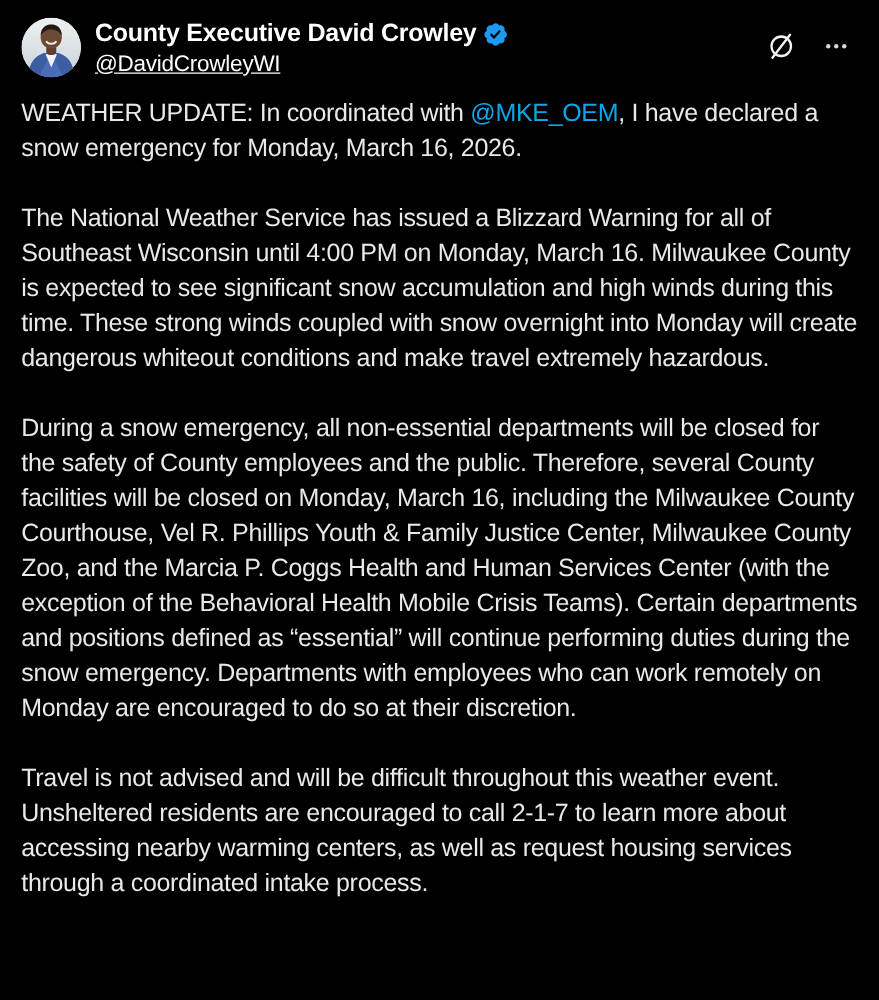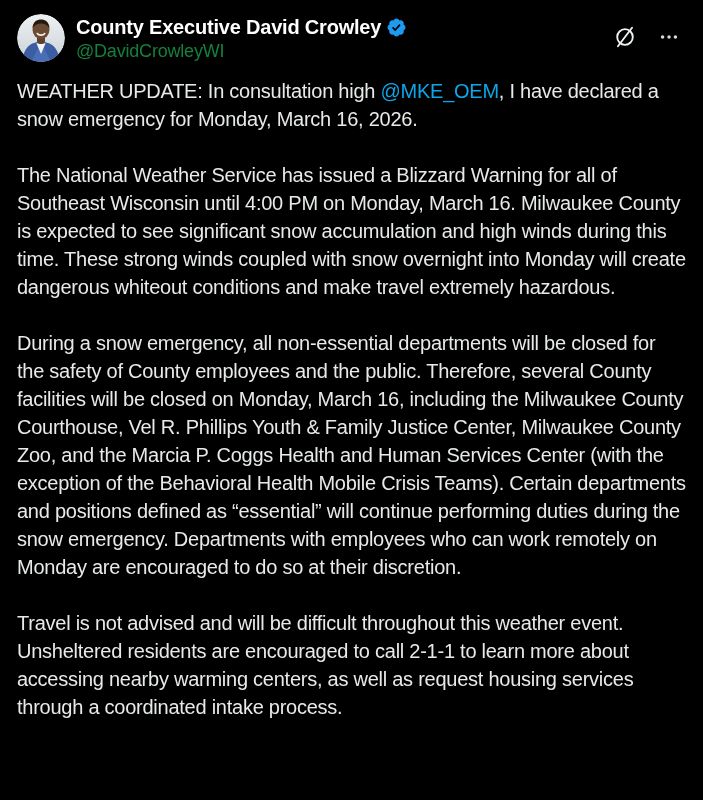"@DavidCrowleyWI" .author-handle { color: #15803d -> #ffffff; text-decoration: none -> underline }
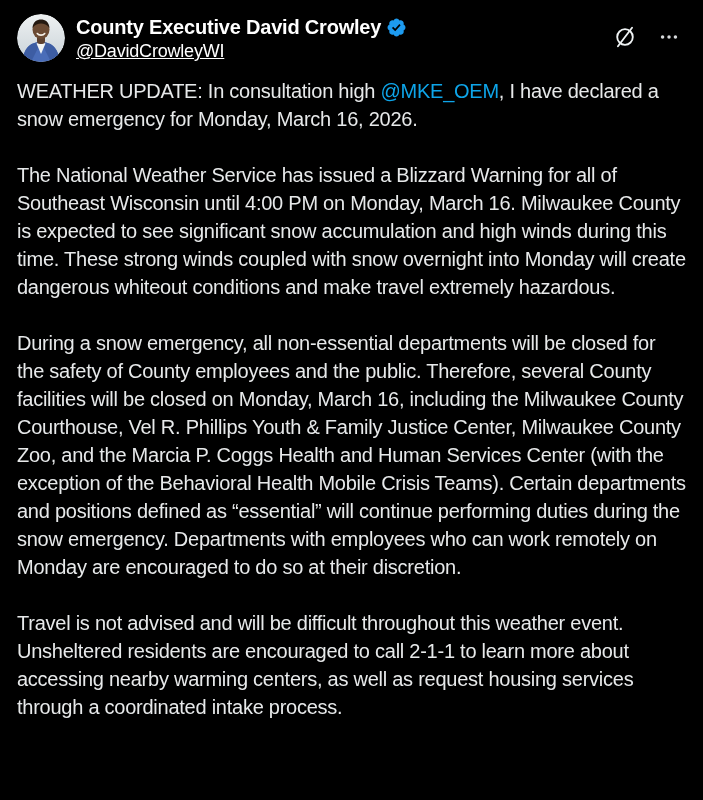"WEATHER UPDATE: In consultation high" span { text: consultation high -> coordinated with }
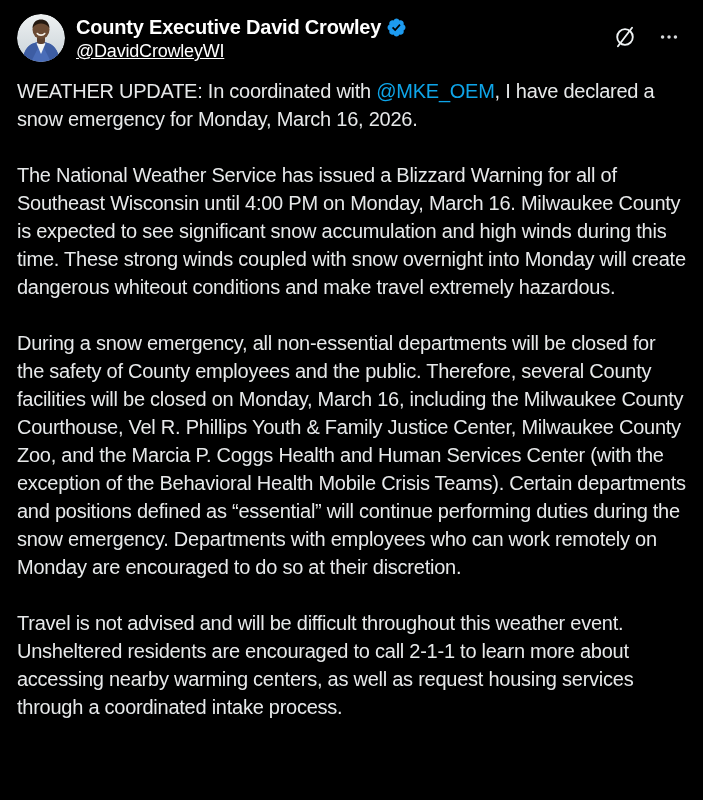"Travel is not advised and" p { text: 2-1-1 -> 2-1-7 }
